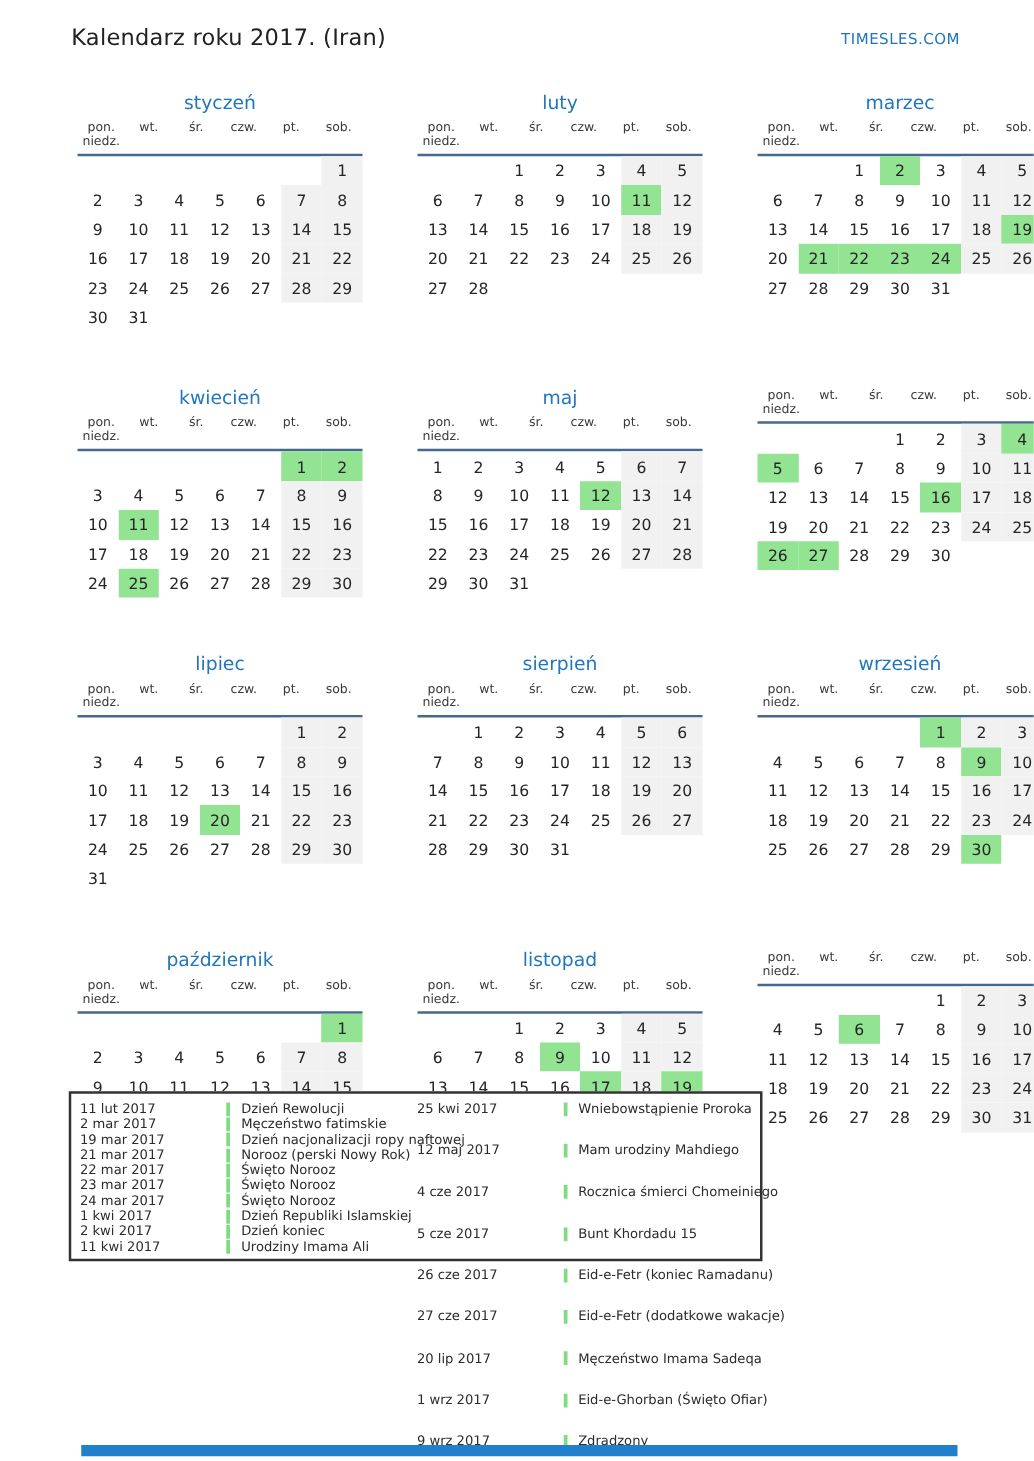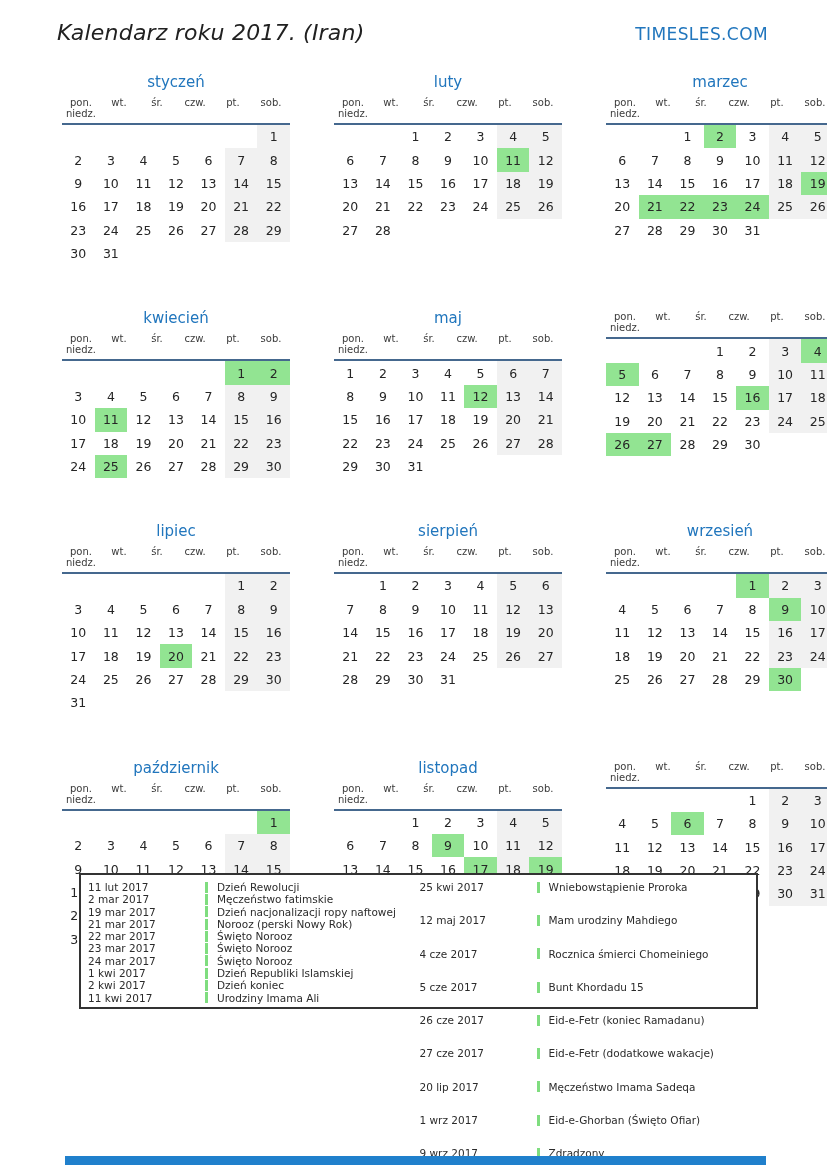"Kalendarz roku 2017. (Iran)" .page-title { font-size: 22px -> 18px; font-style: italic -> none }
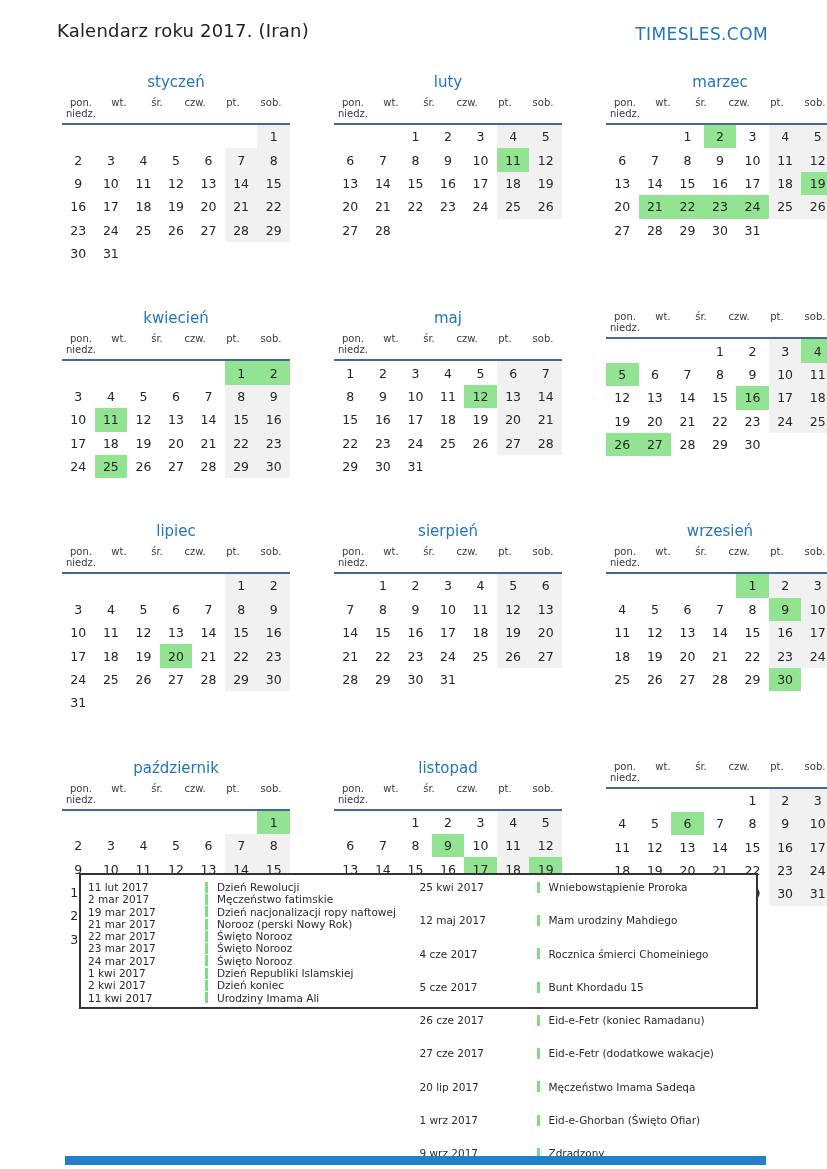"TIMESLES.COM" .site-link { font-size: 17px -> 12px }
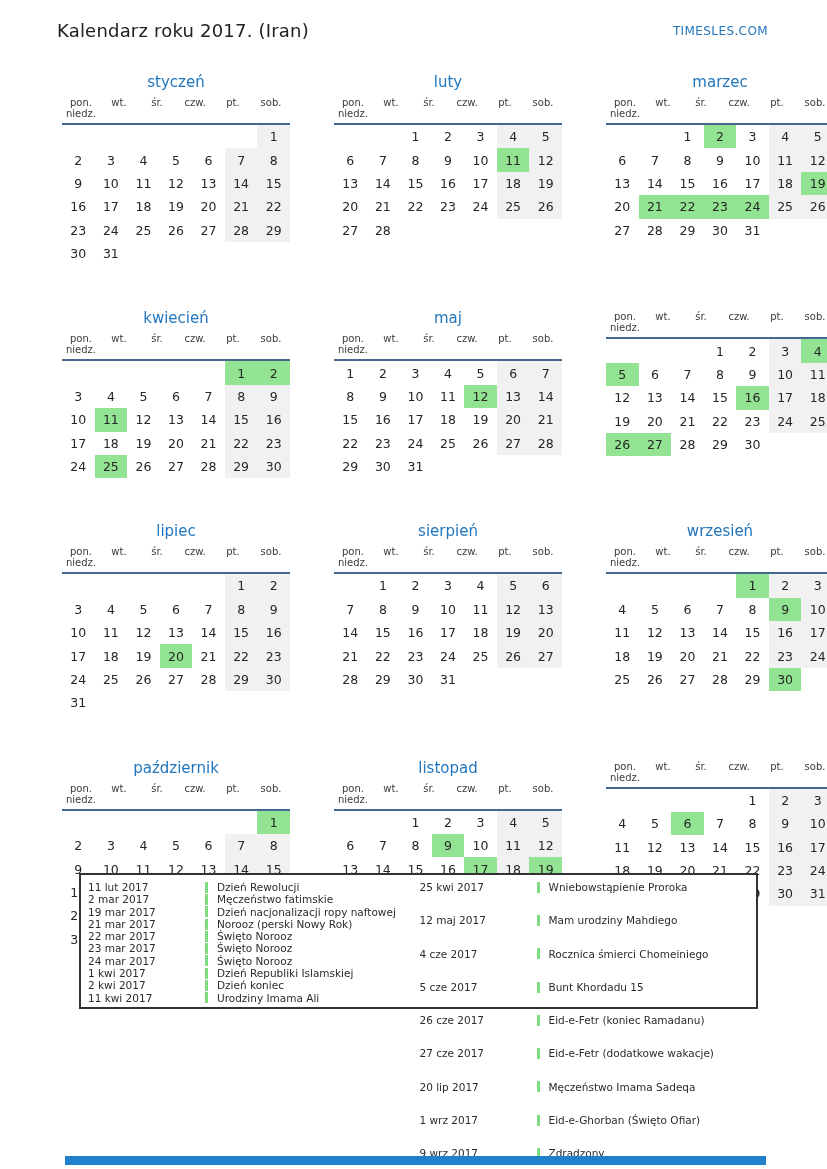"11 lut 2017" .legend { left: 79px -> 55px; width: 679px -> 555px }
